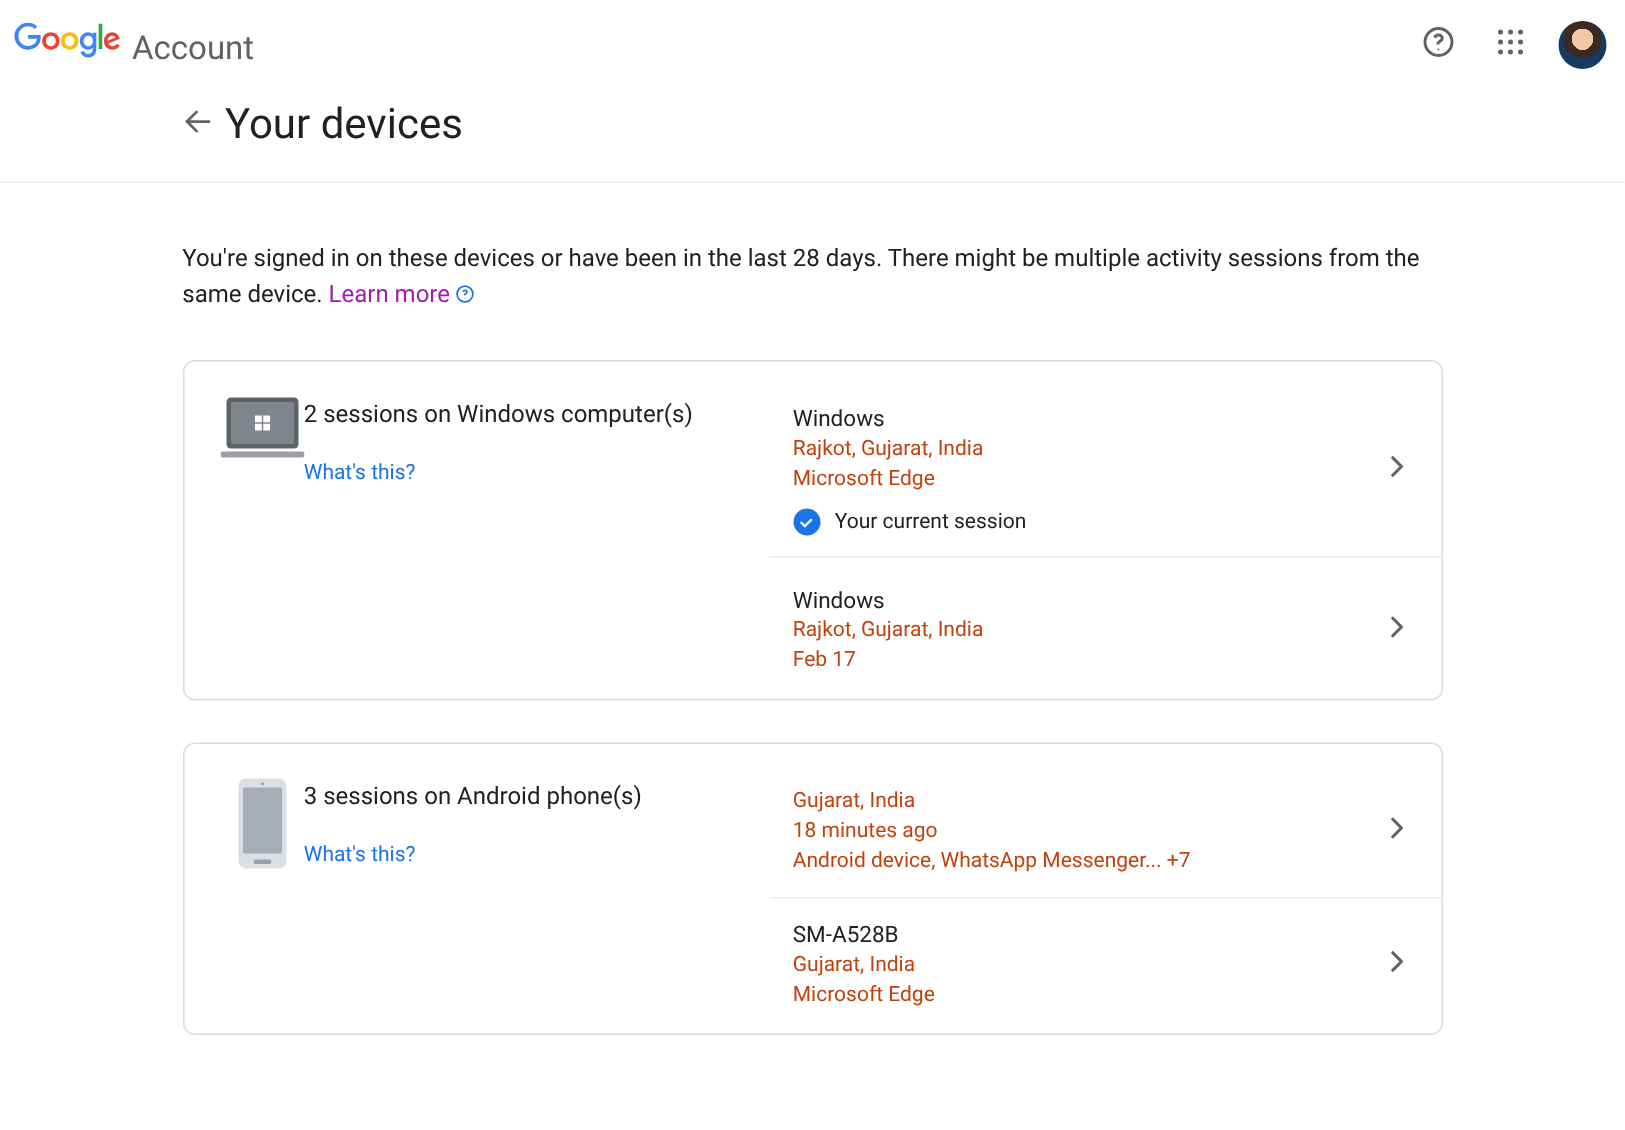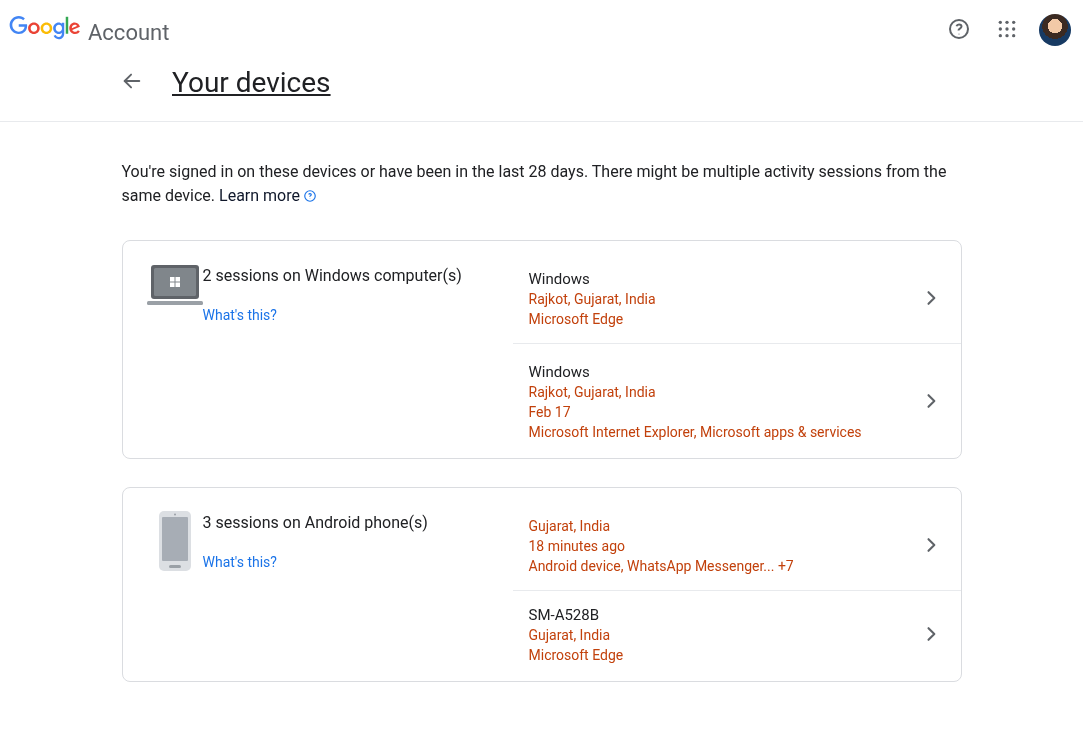"Your devices" .title-row { gap: 28px -> 6px; text-decoration: underline -> none }
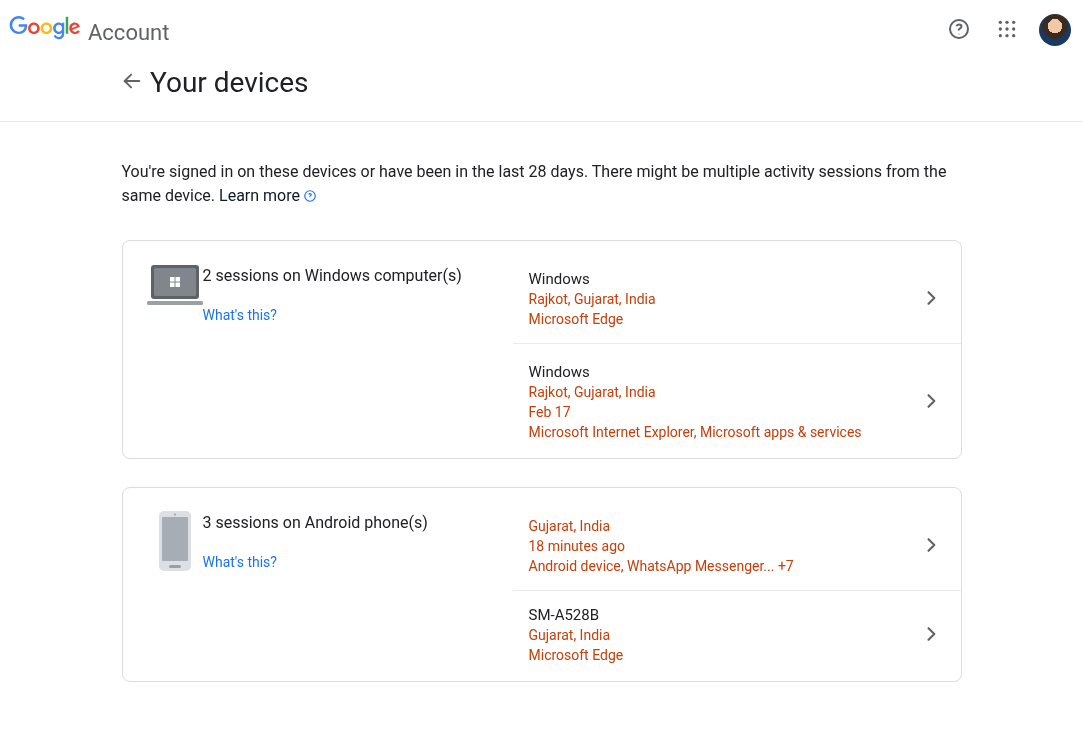"Learn more" .intro a { color: #0f172a -> #a21caf }
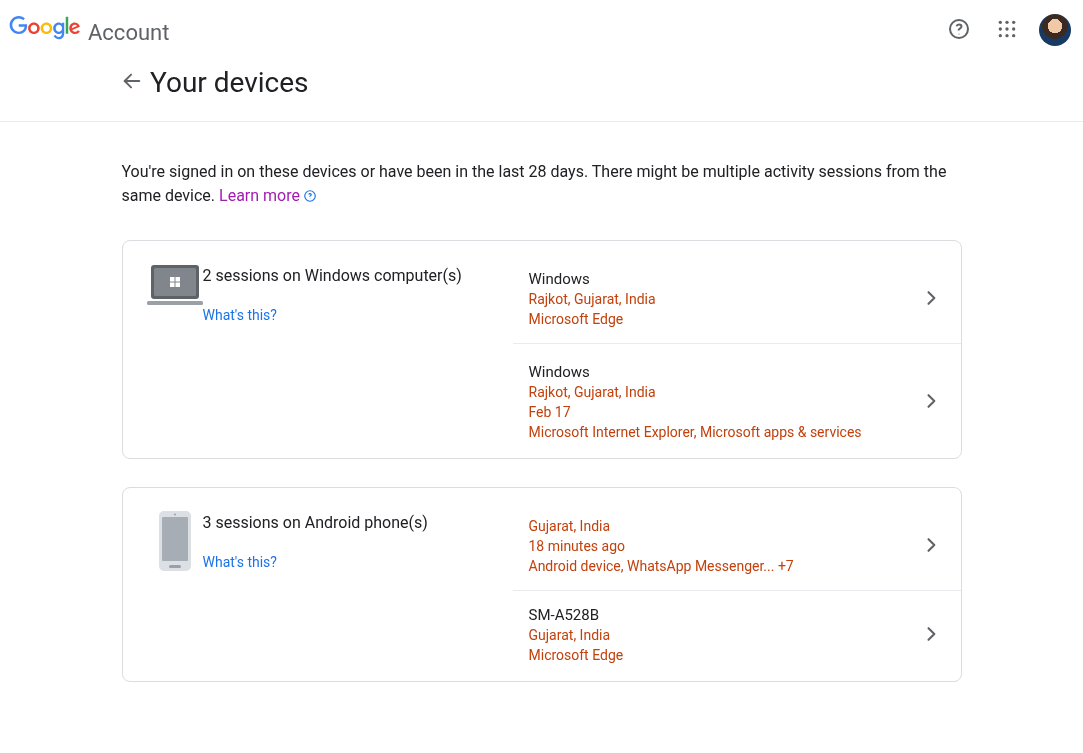"Your current session" div.current-badge { html: none -> <div> <span> <svg> <polyline></polyline> </svg> </span> <span>Your current session</span> </div> }
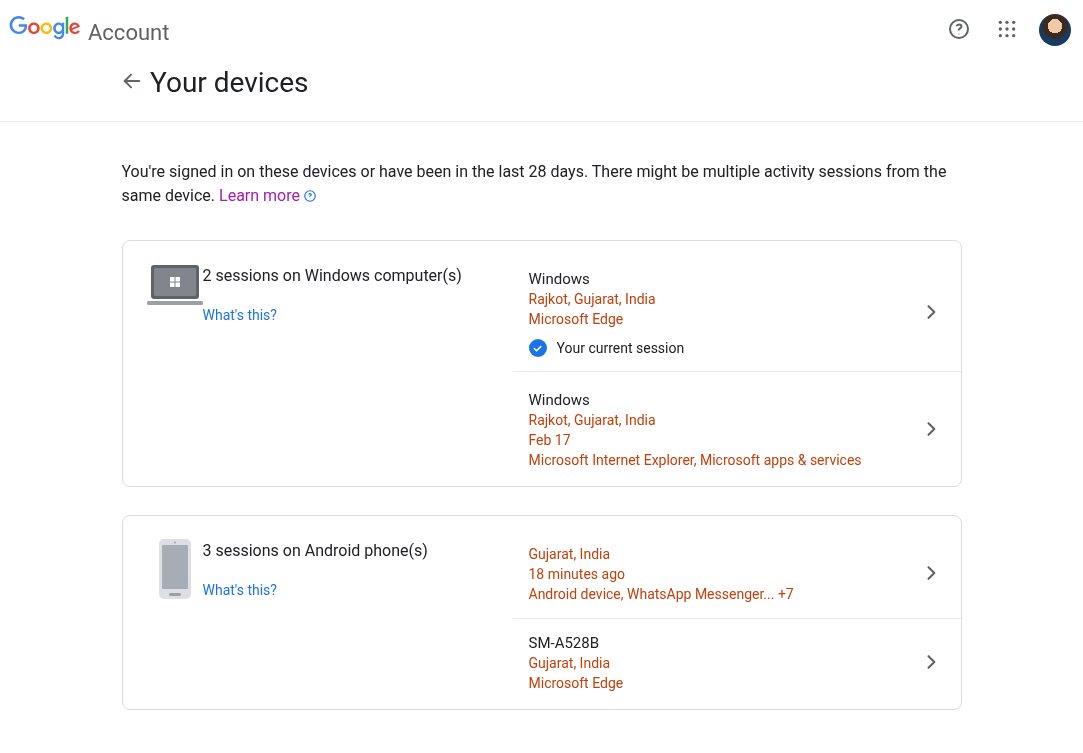"Microsoft Internet Explorer, Microsoft" div.session-line { html: <div>Microsoft Internet Explorer, Microsoft apps &amp; services</div> -> none }
